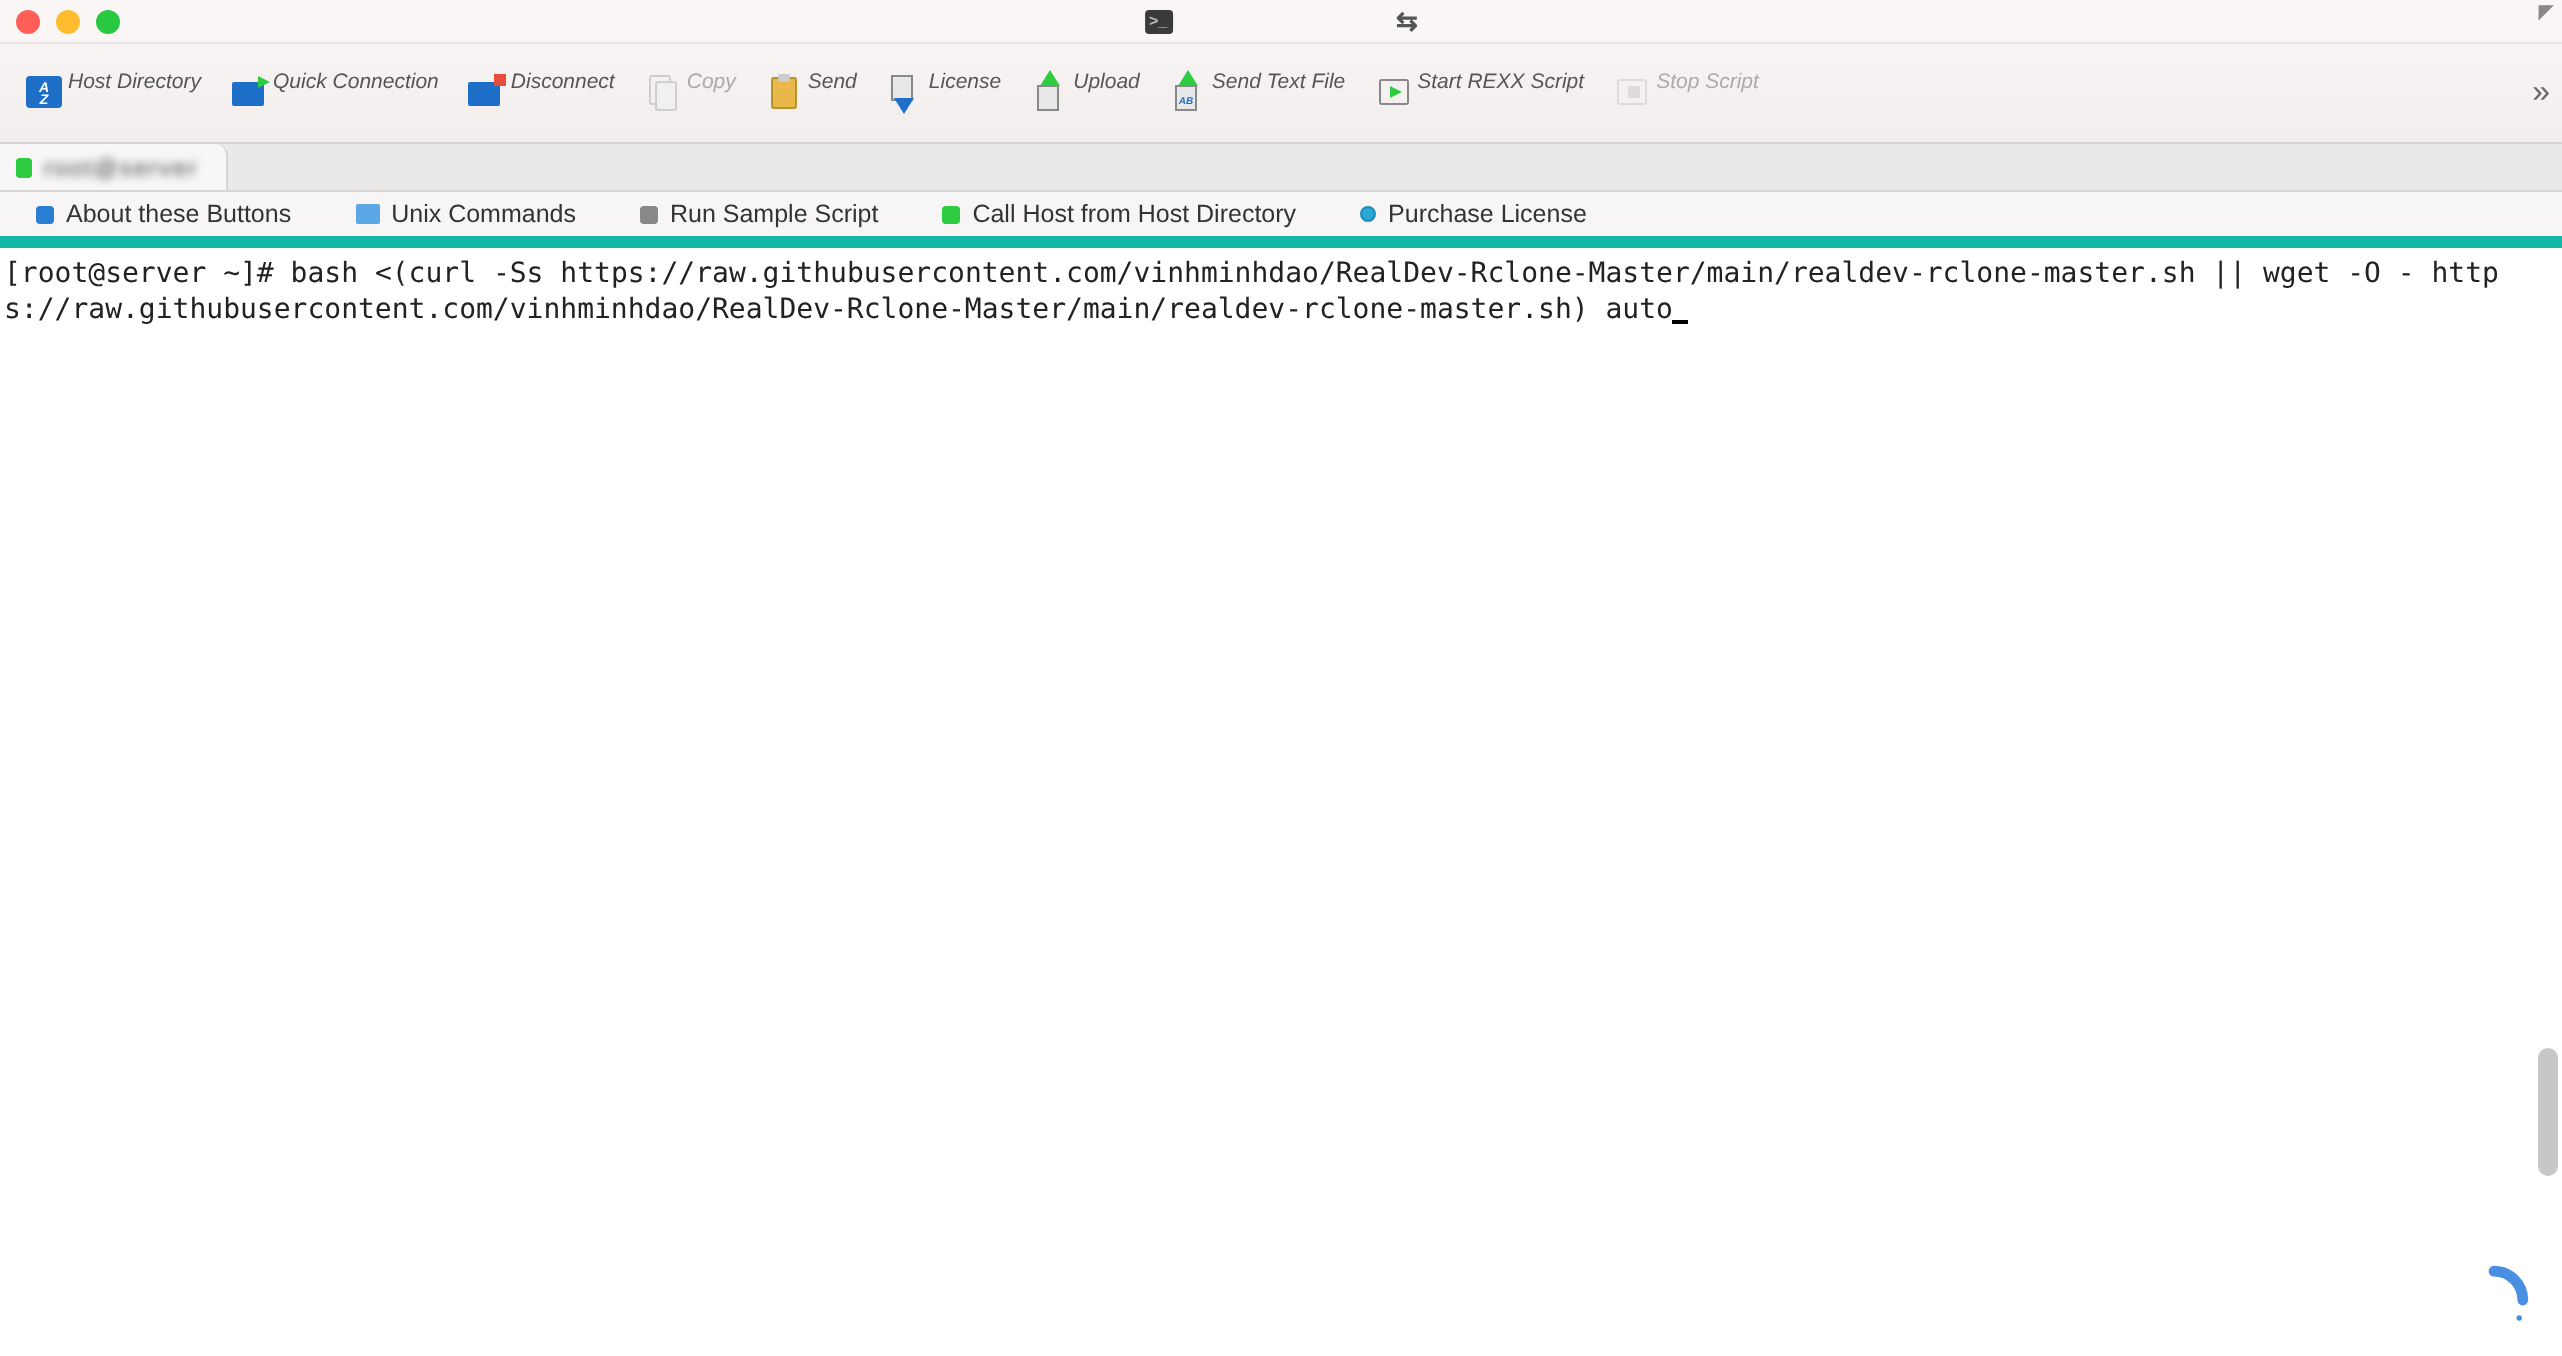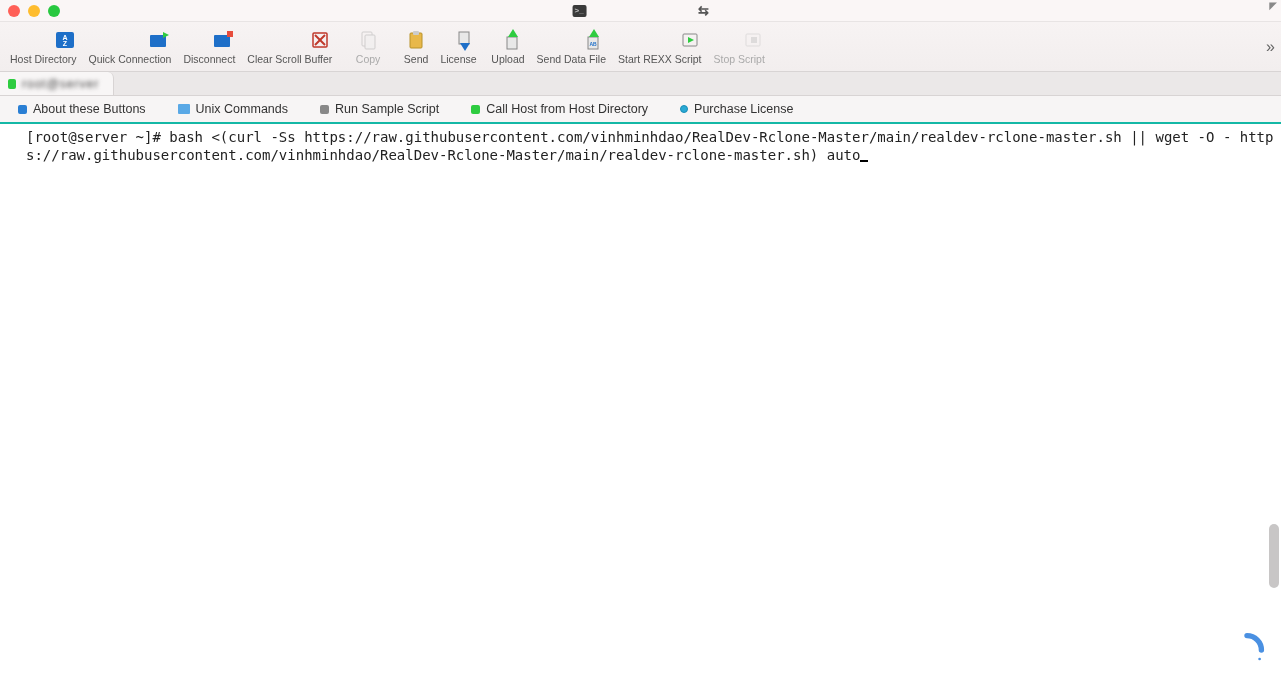"Host Directory" .tool-item { align-items: flex-end -> flex-start; flex-direction: column -> row; font-style: none -> italic }
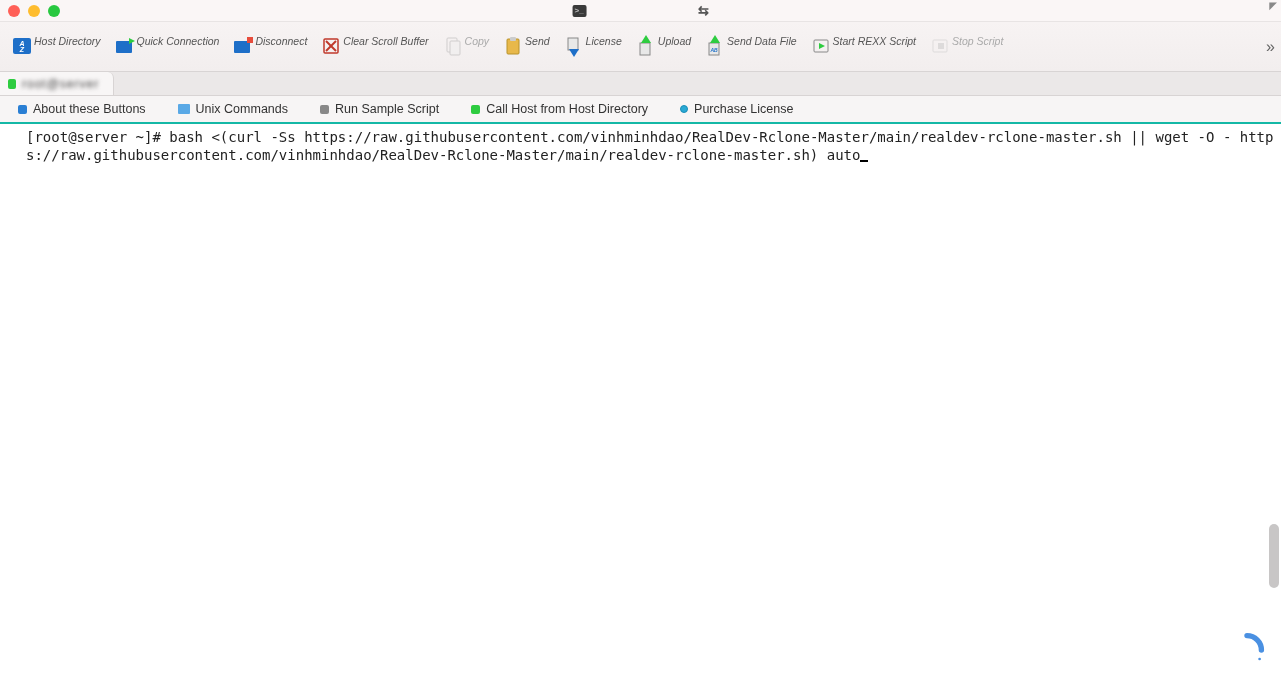"Clear Scroll Buffer" div.tool-item { html: <div> <div> <svg> <rect></rect> <line></line> <line></line> </svg> </div> <div>Clear Scroll Buffer</div> </div> -> none }
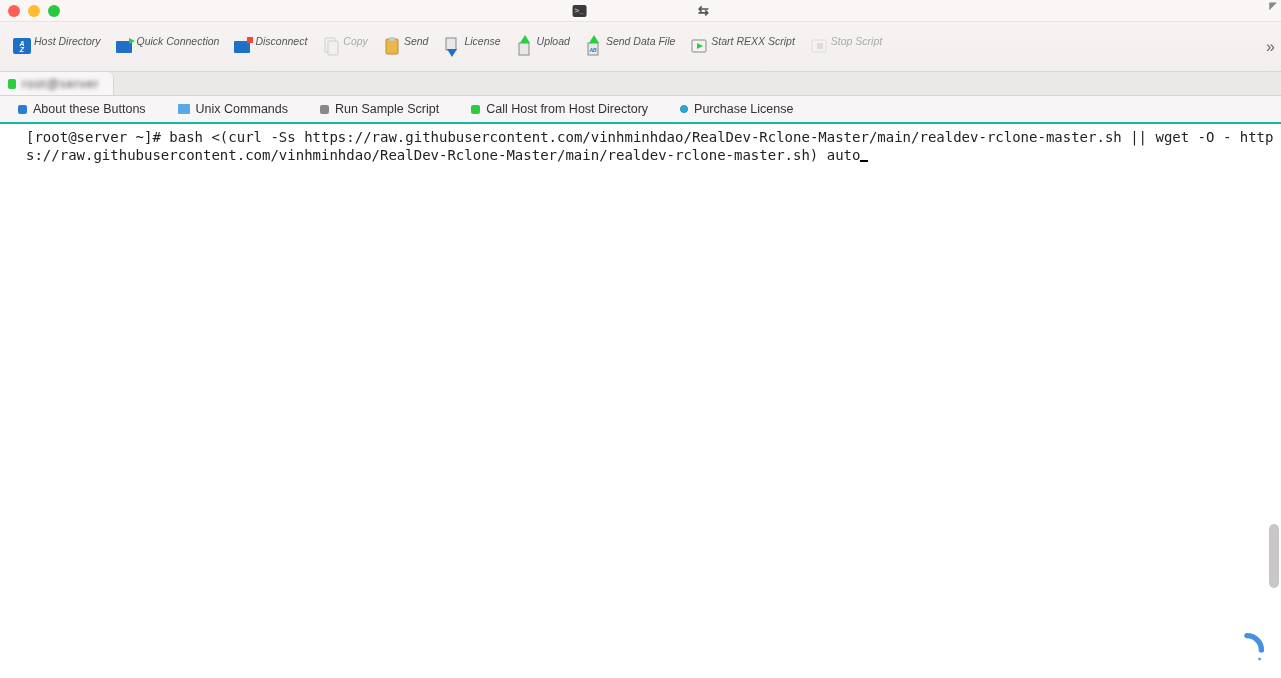"Send Data File" div.tool-label { text: Data -> Text }
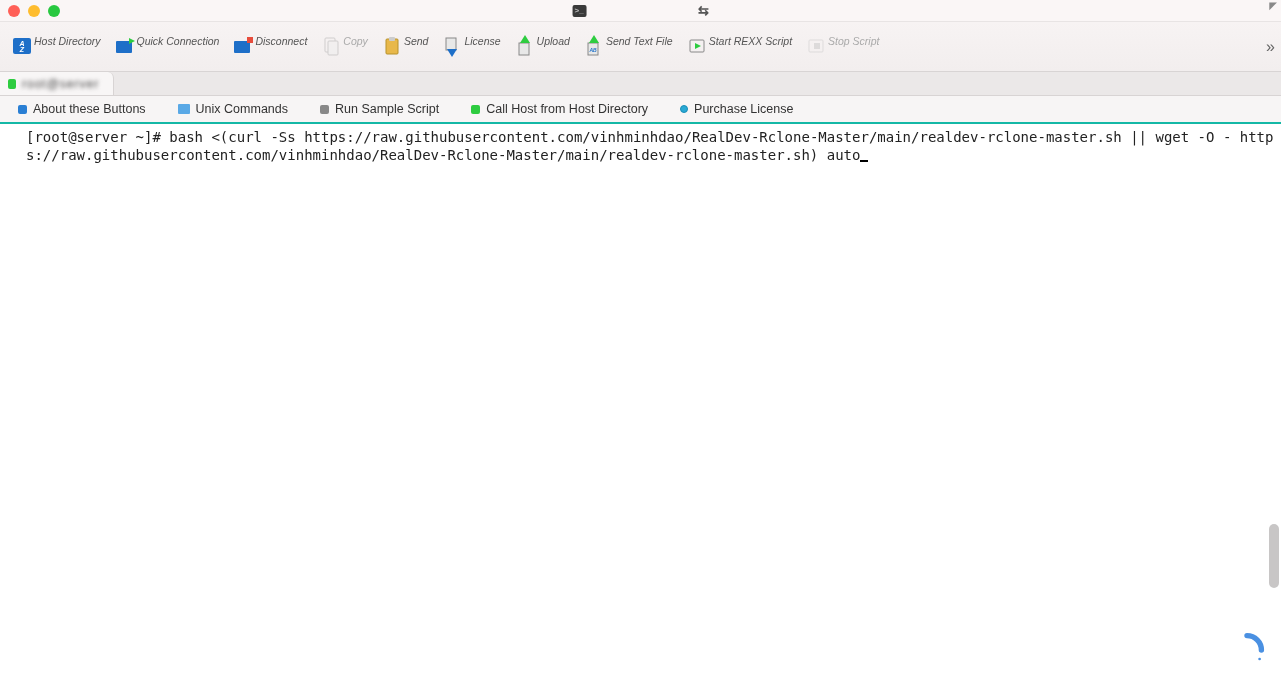"About these Buttons" .quickbar { border-bottom: 2px solid #14b8a6 -> 6px solid #14b8a6 }
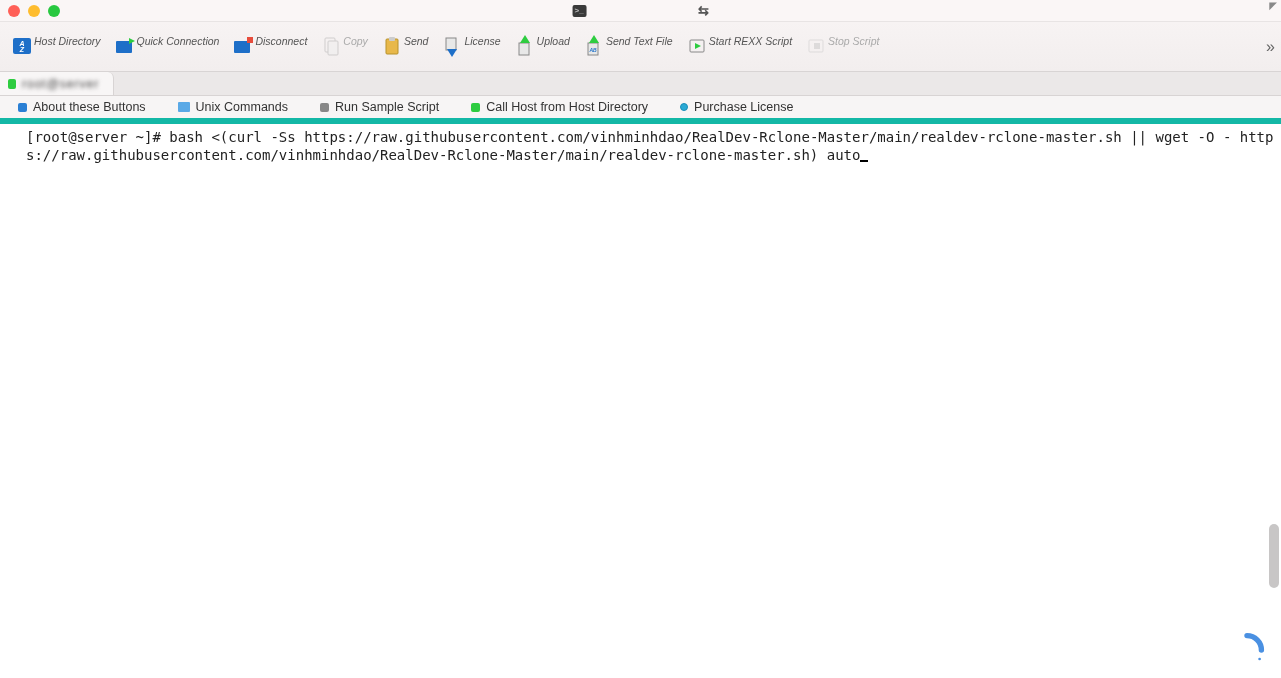"[root@server ~]# bash <(curl -Ss" .terminal { margin-left: 24px -> none }
